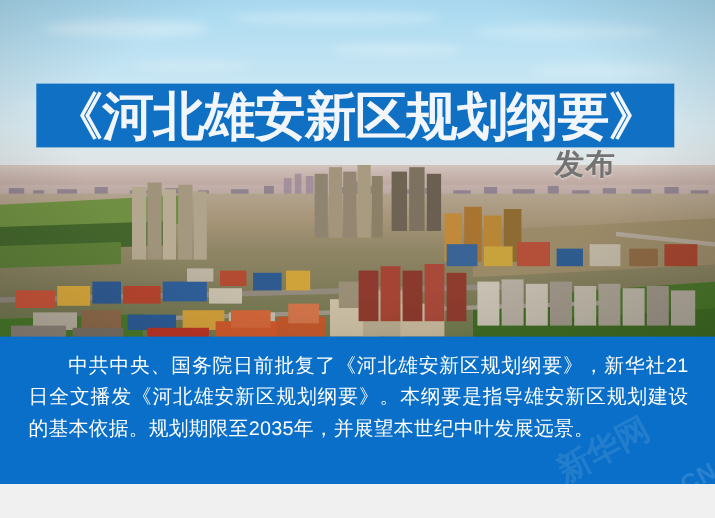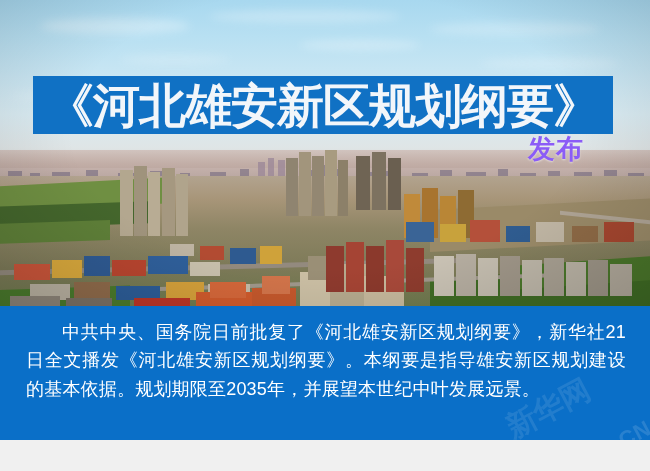"发布" .publish { color: #8b5cf6 -> #737373; left: 528px -> 504px }
